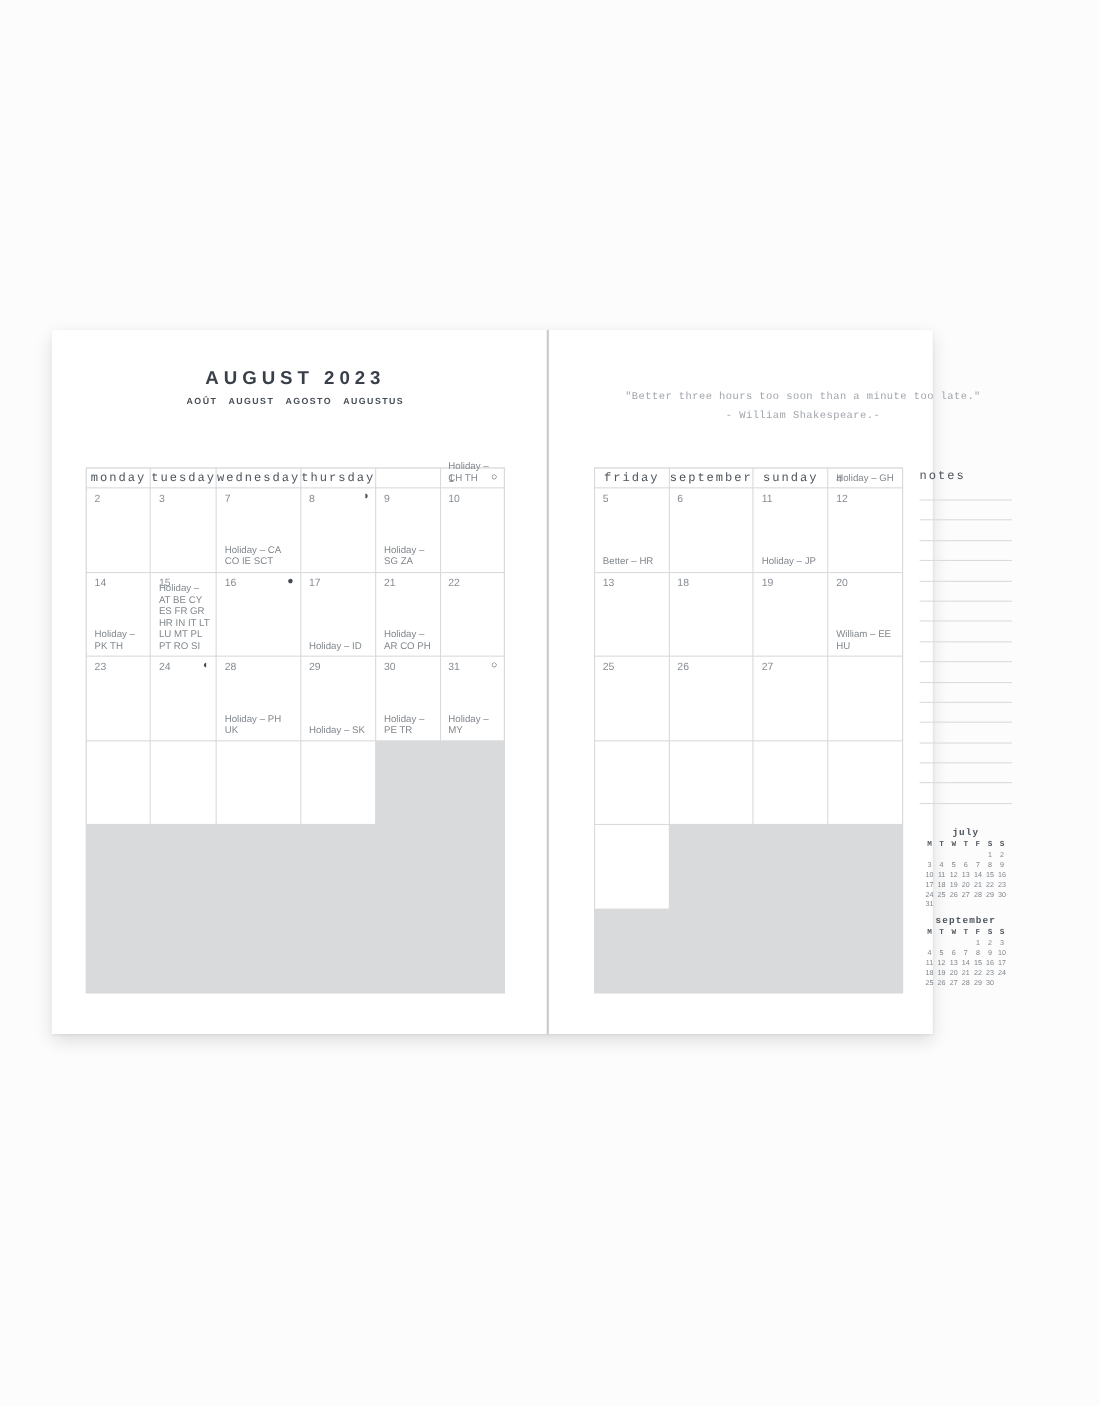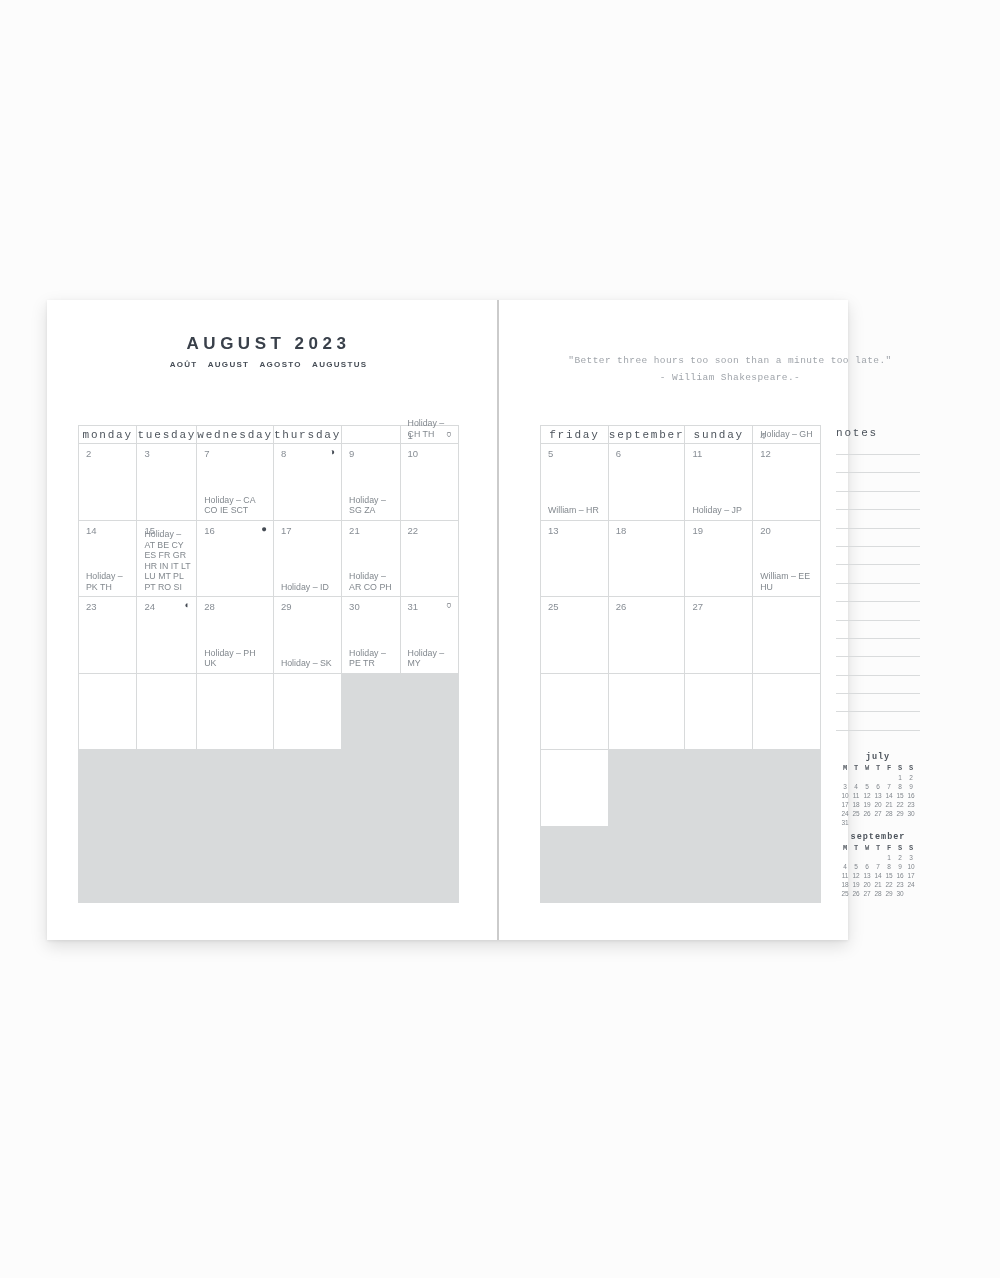"William – HR" span.holiday { text: William -> Better }
